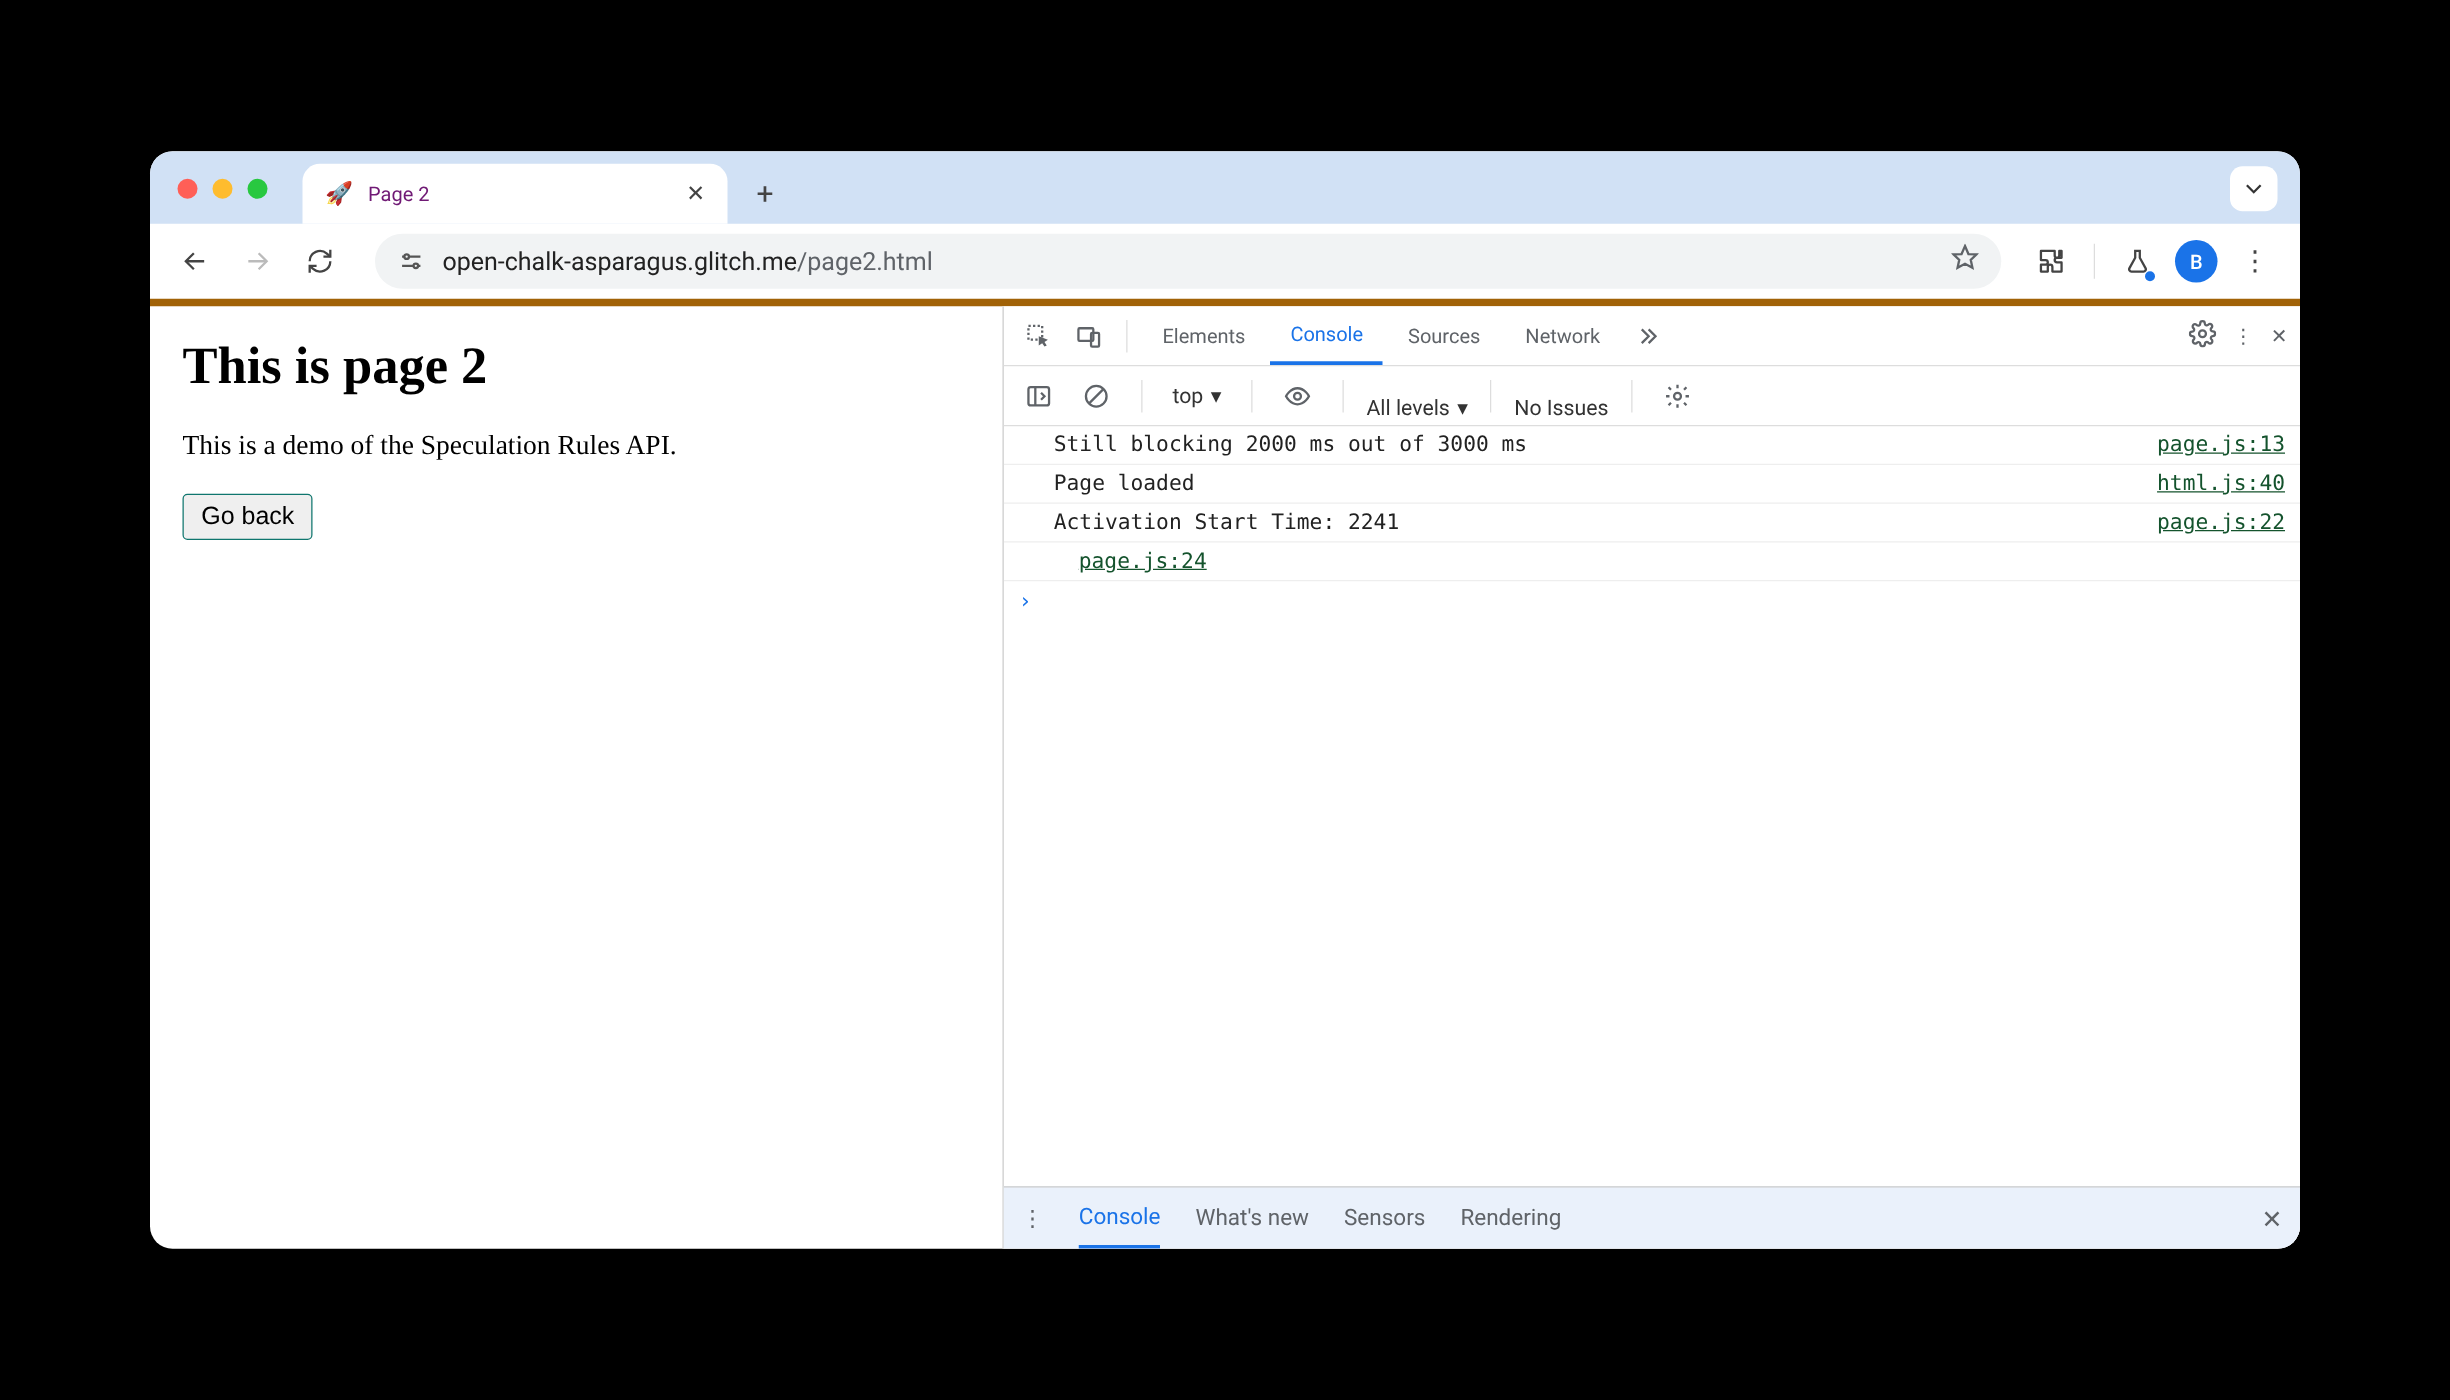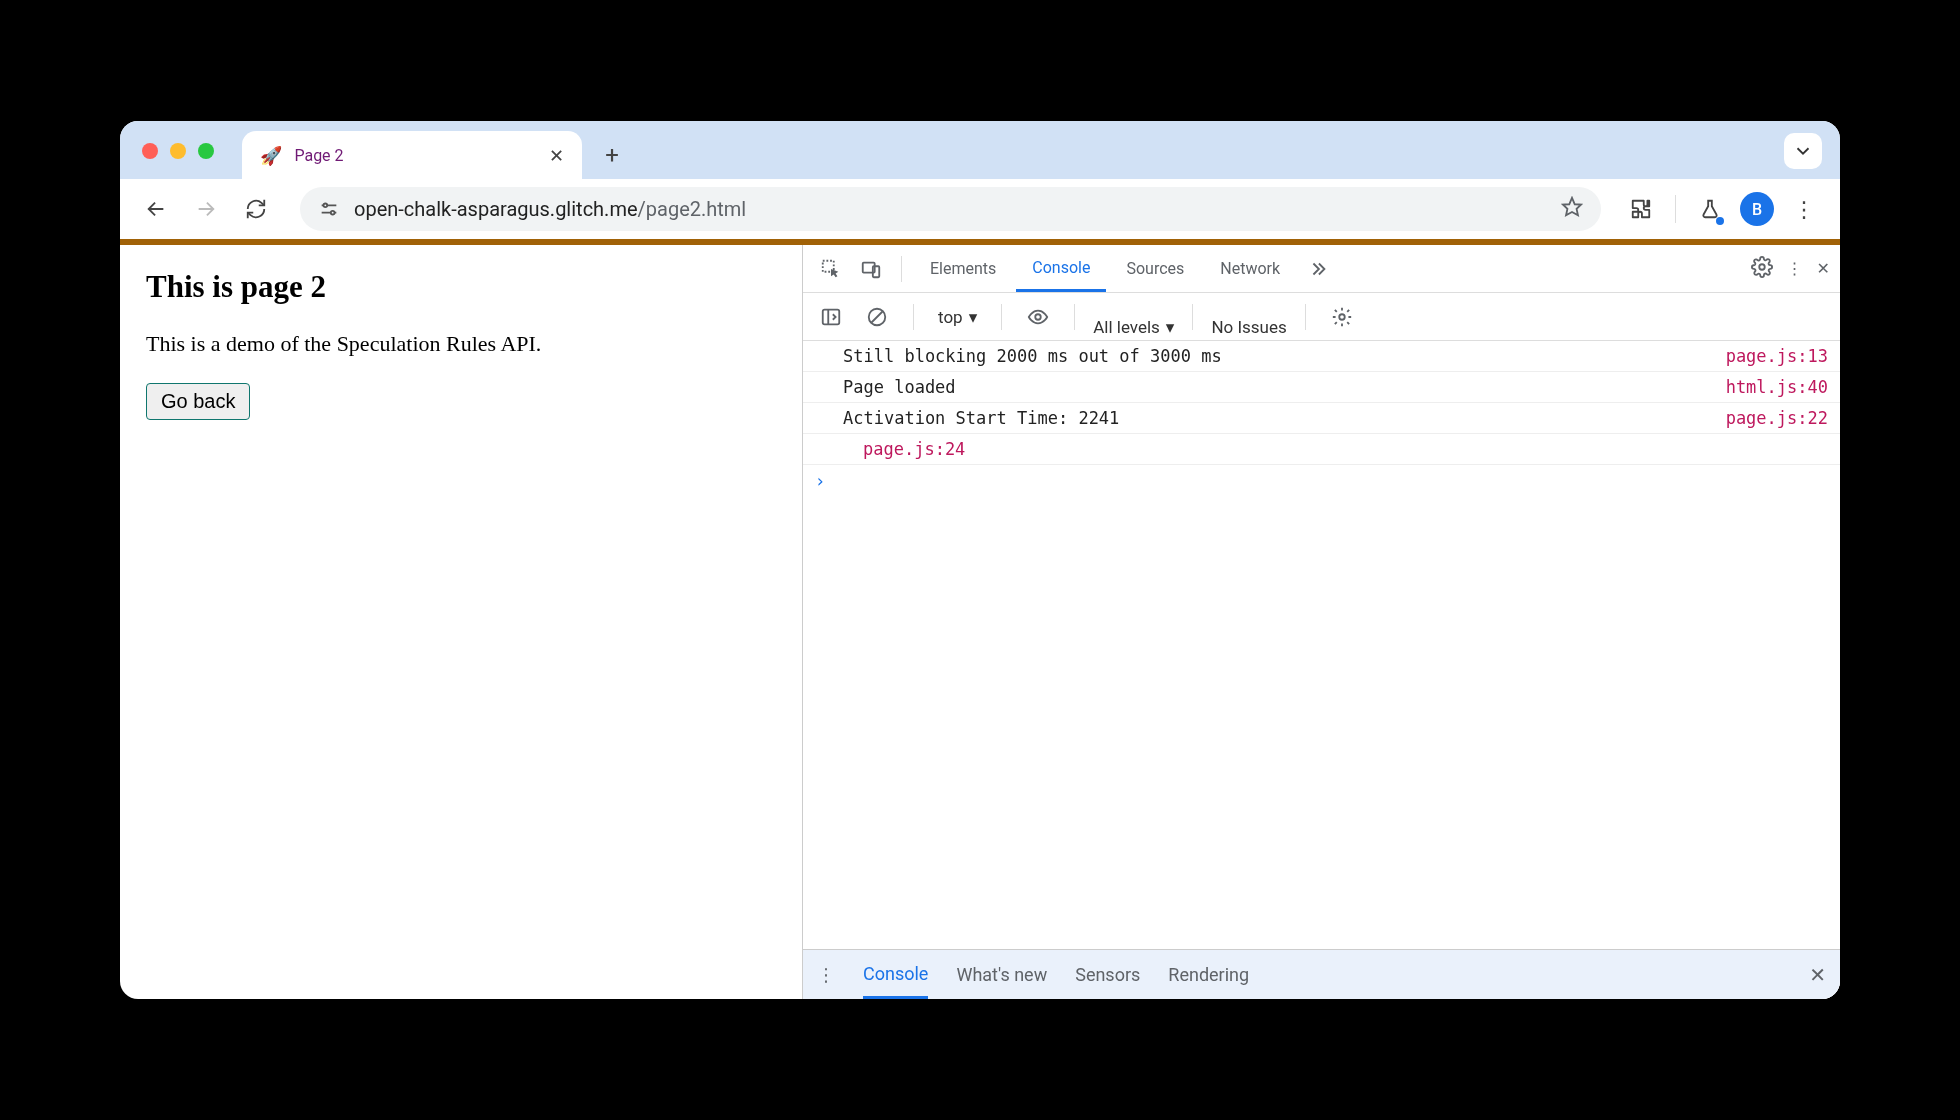"This is page 2" .page-view h1 { font-size: 31px -> 42px }
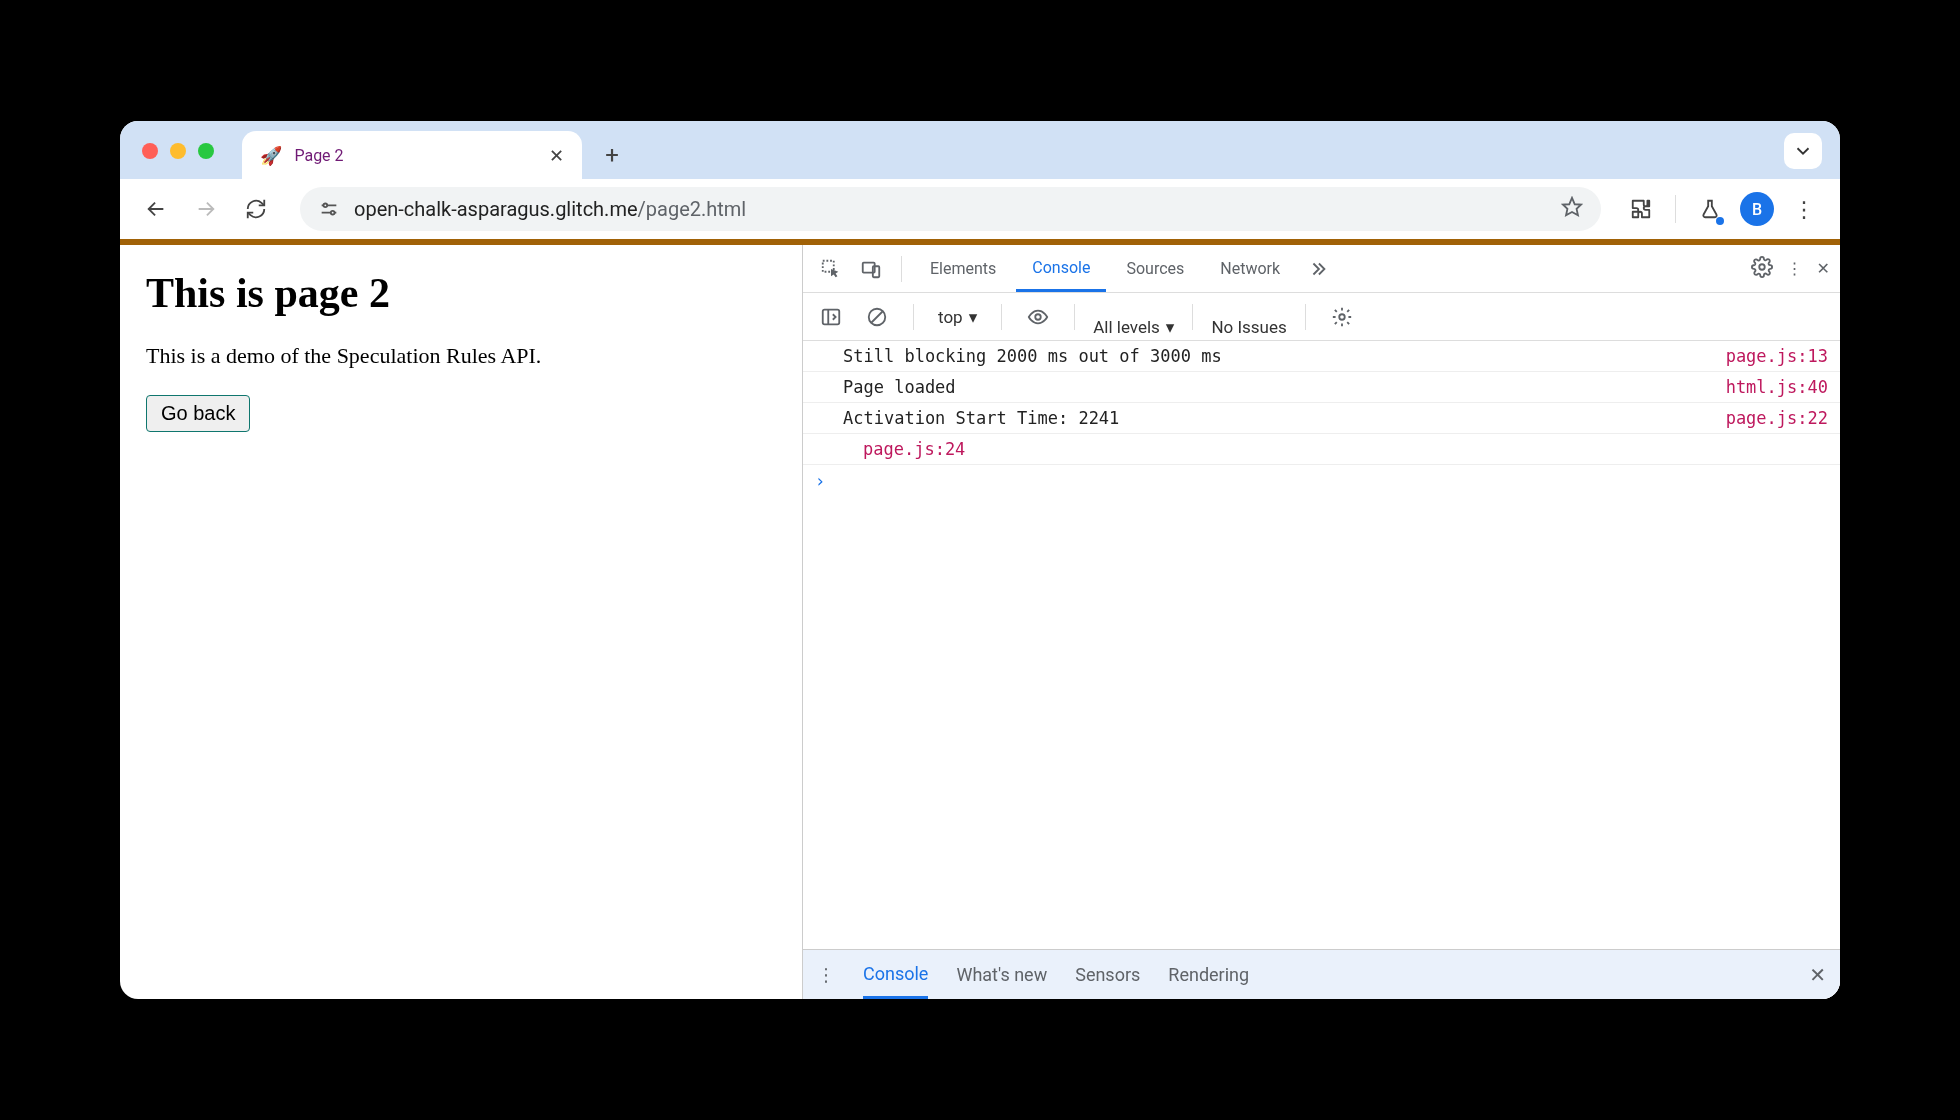"page.js:13" .log-src { color: #be185d -> #14532d; text-decoration: none -> underline }
